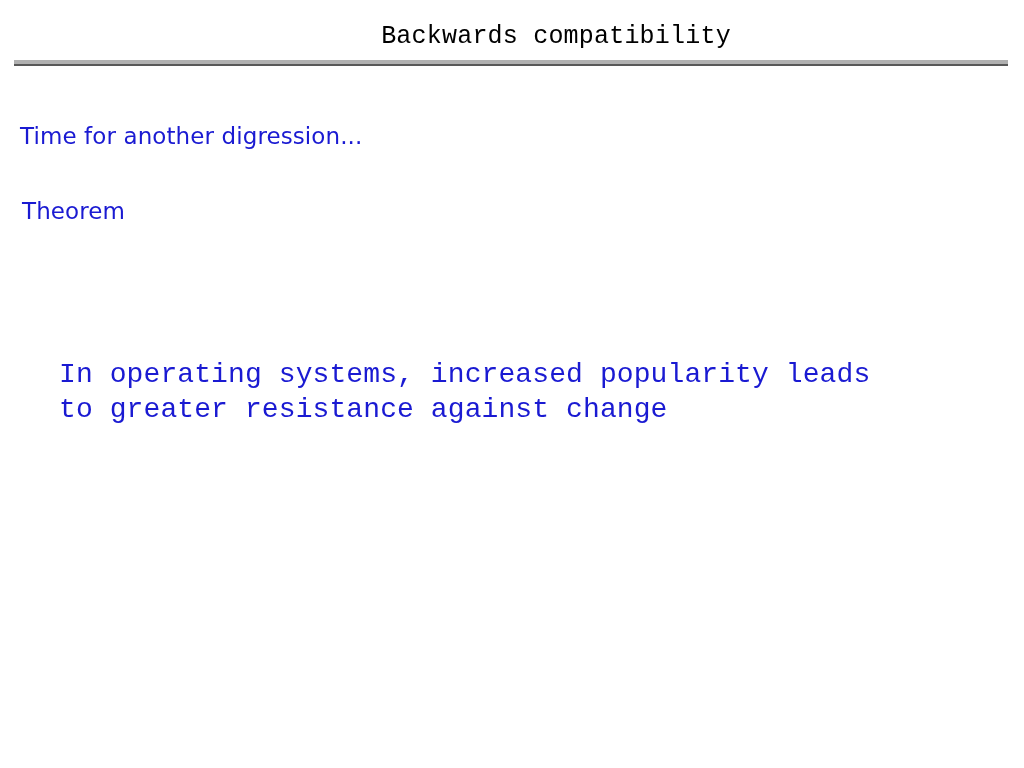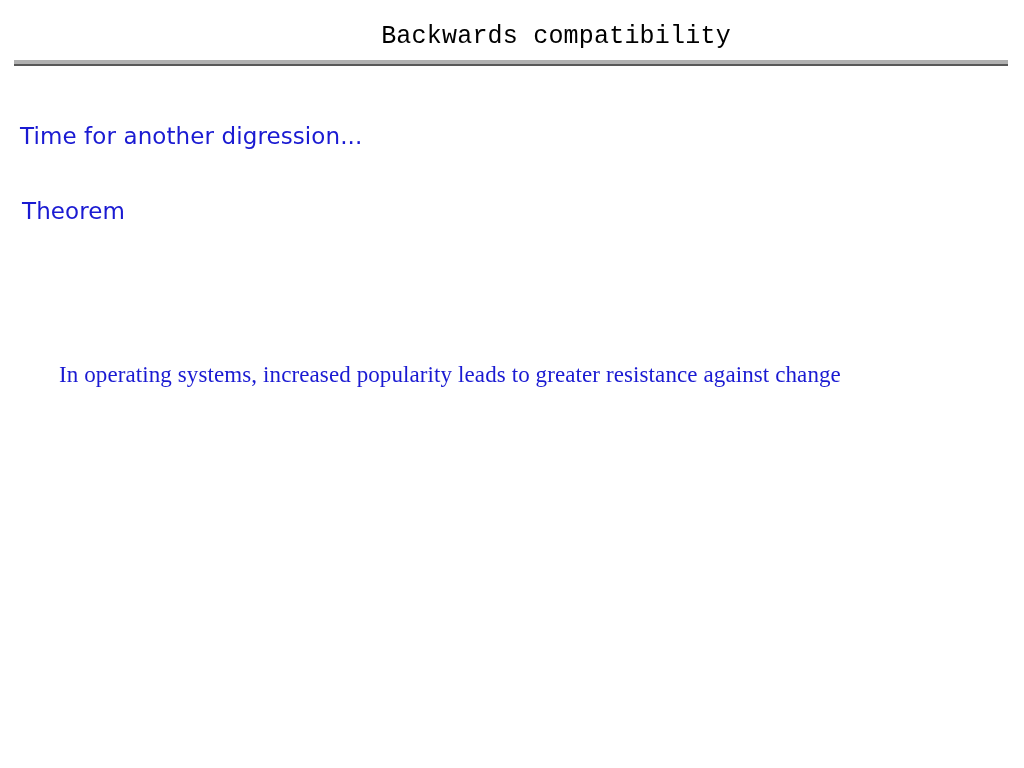"In operating systems, increased" .statement { font-family: Liberation Serif, serif -> Liberation Mono, monospace; font-size: 23px -> 28px }
